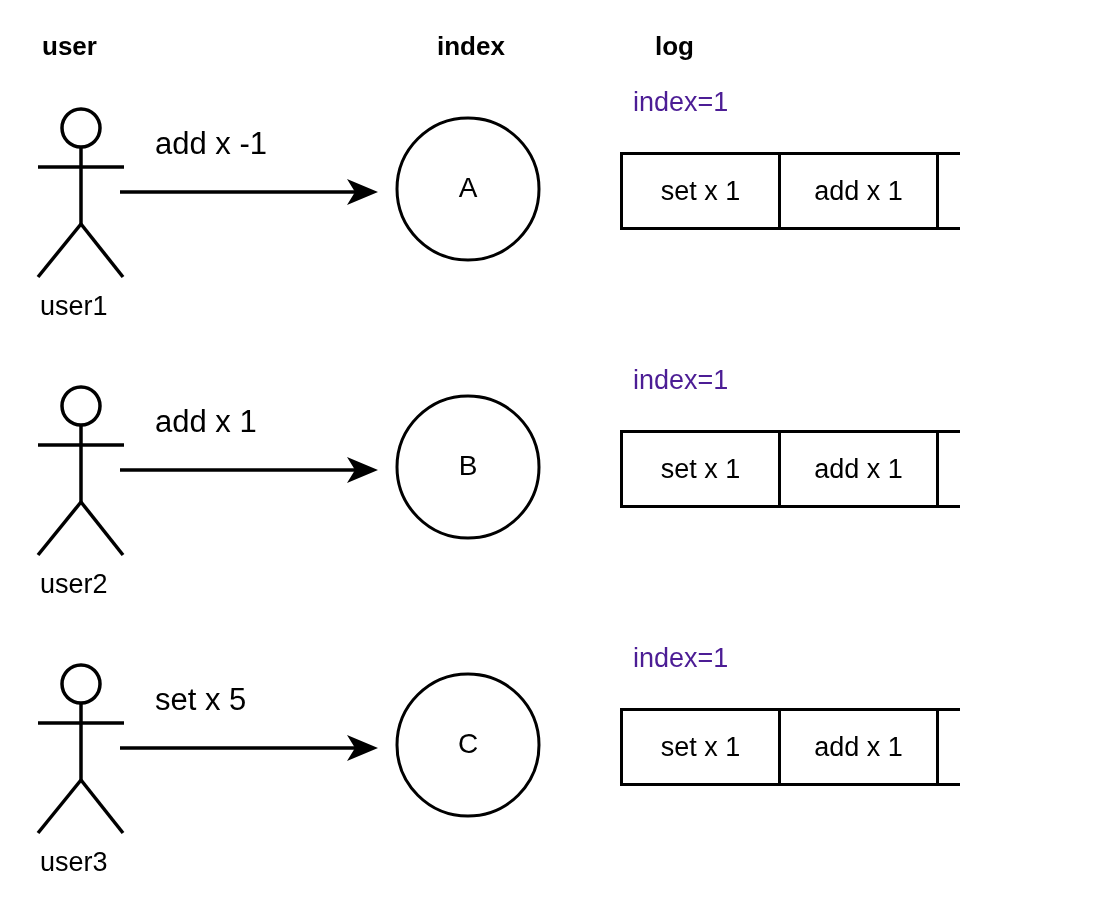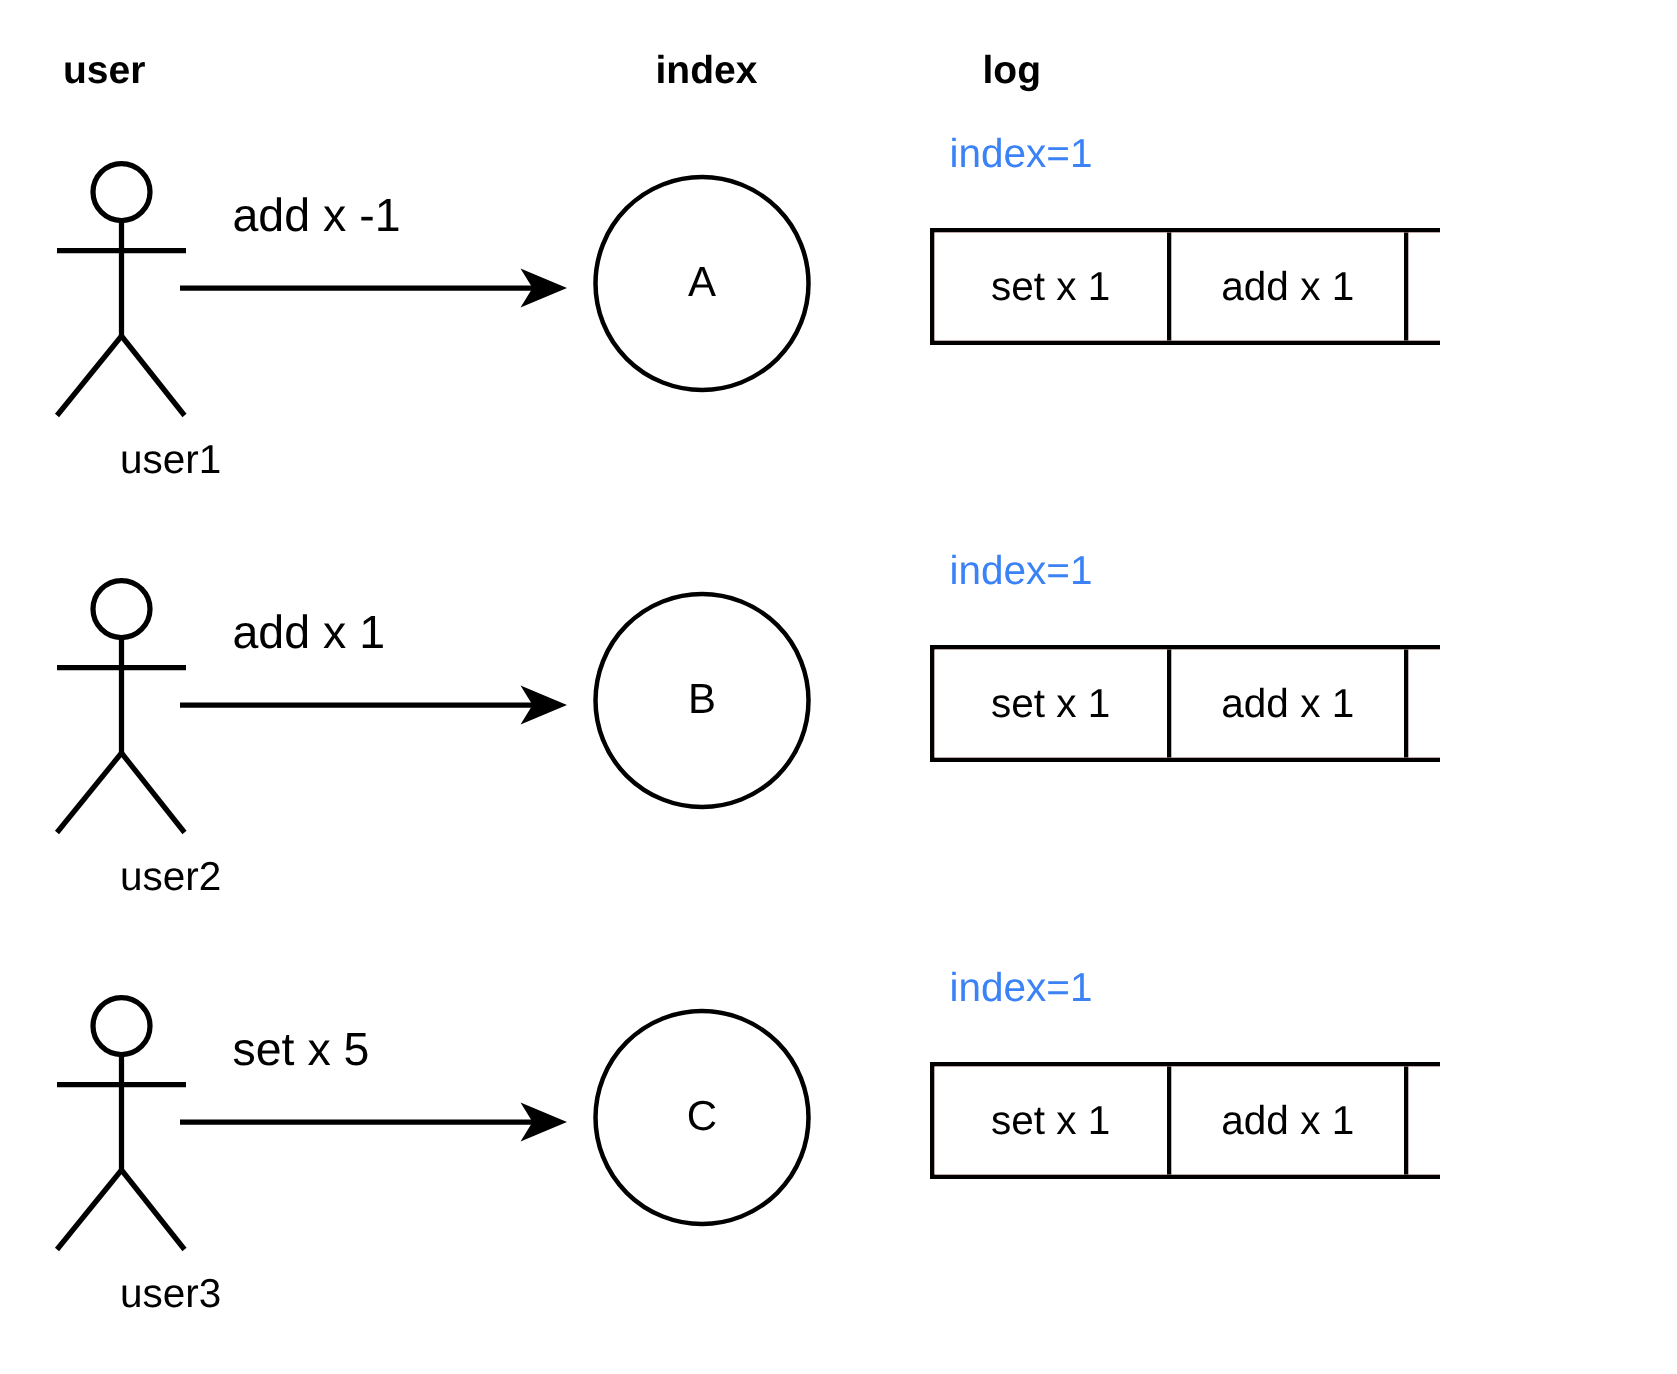"index=1" .index-label { color: #3b82f6 -> #4c1d95 }
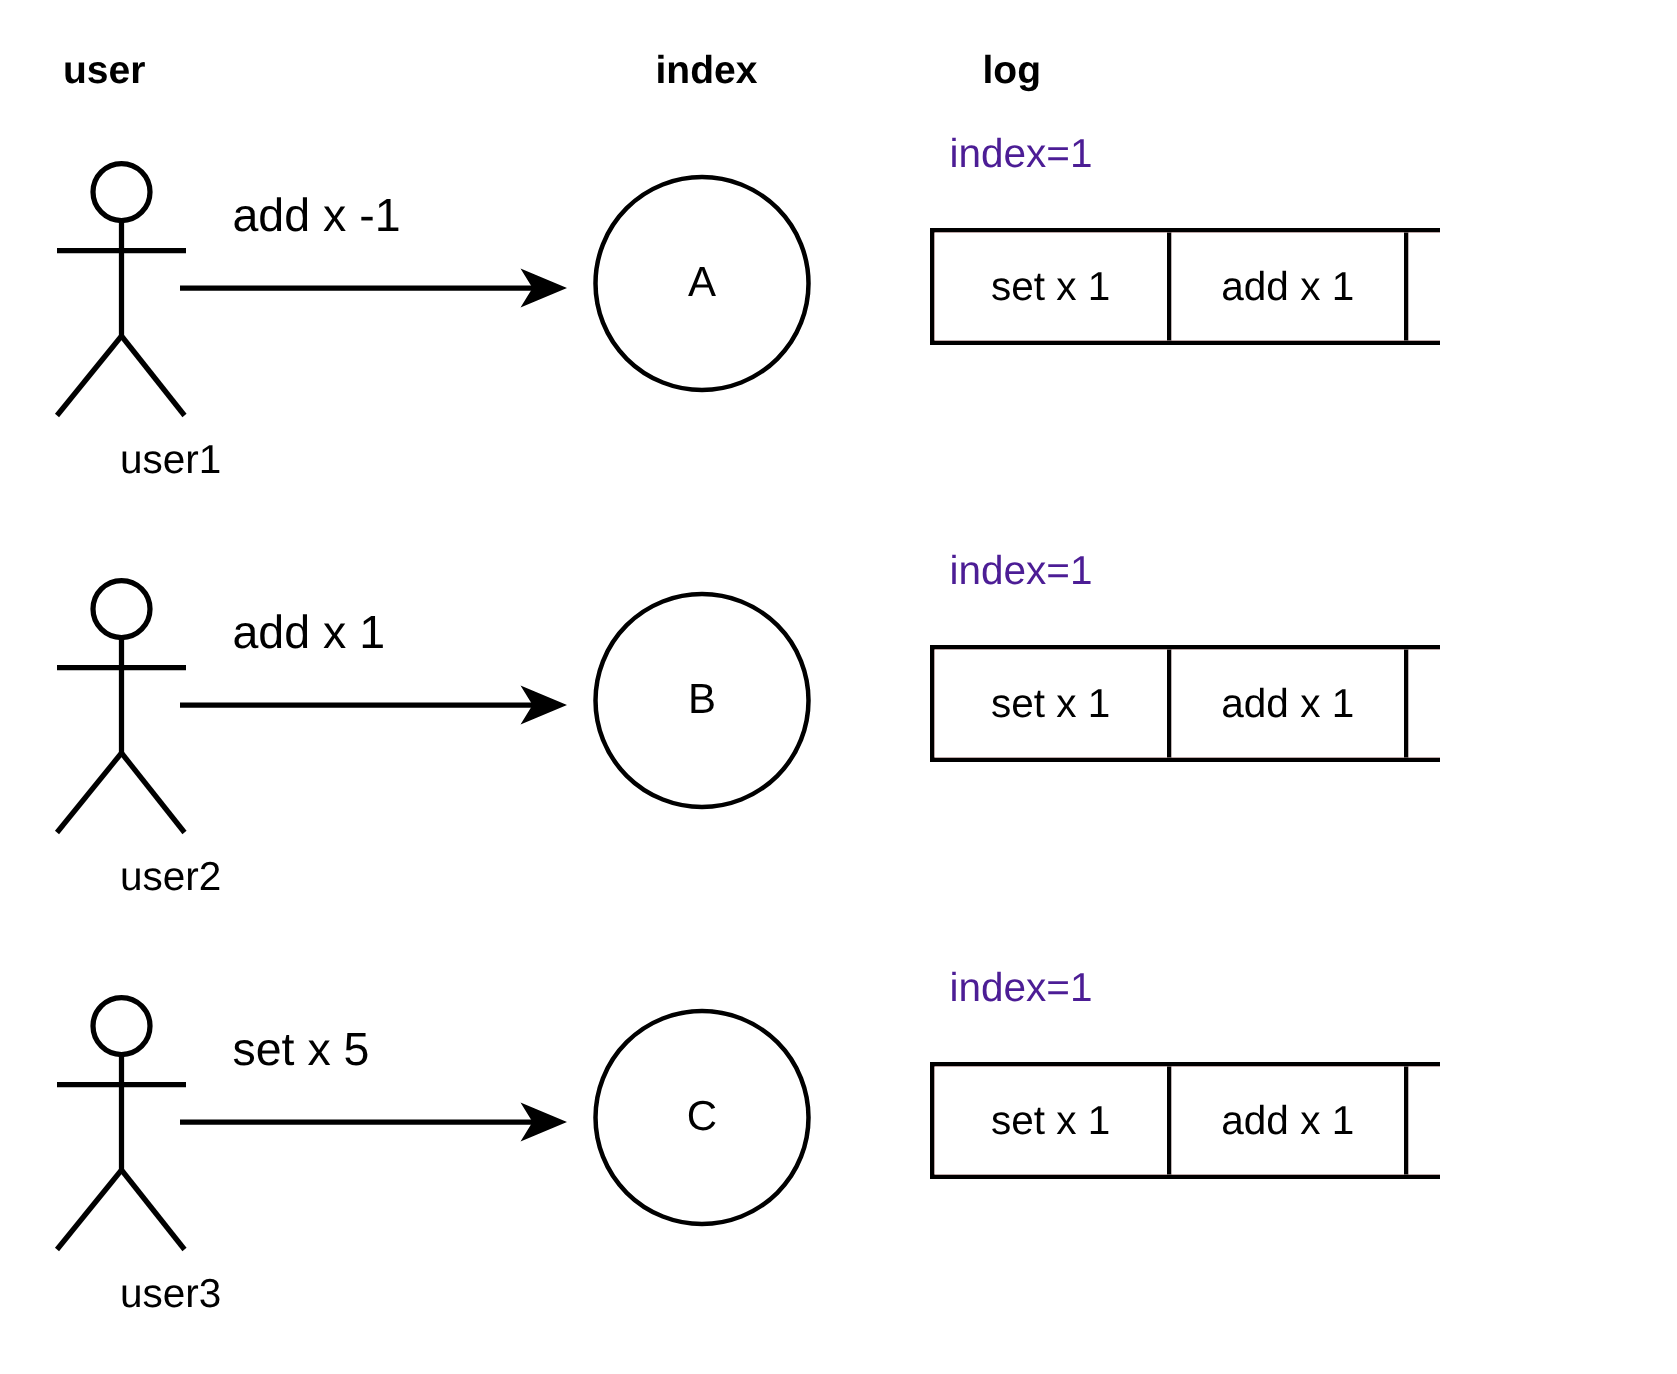"set x 1" .log-table { background: #fca5a5 -> #ec4899 }
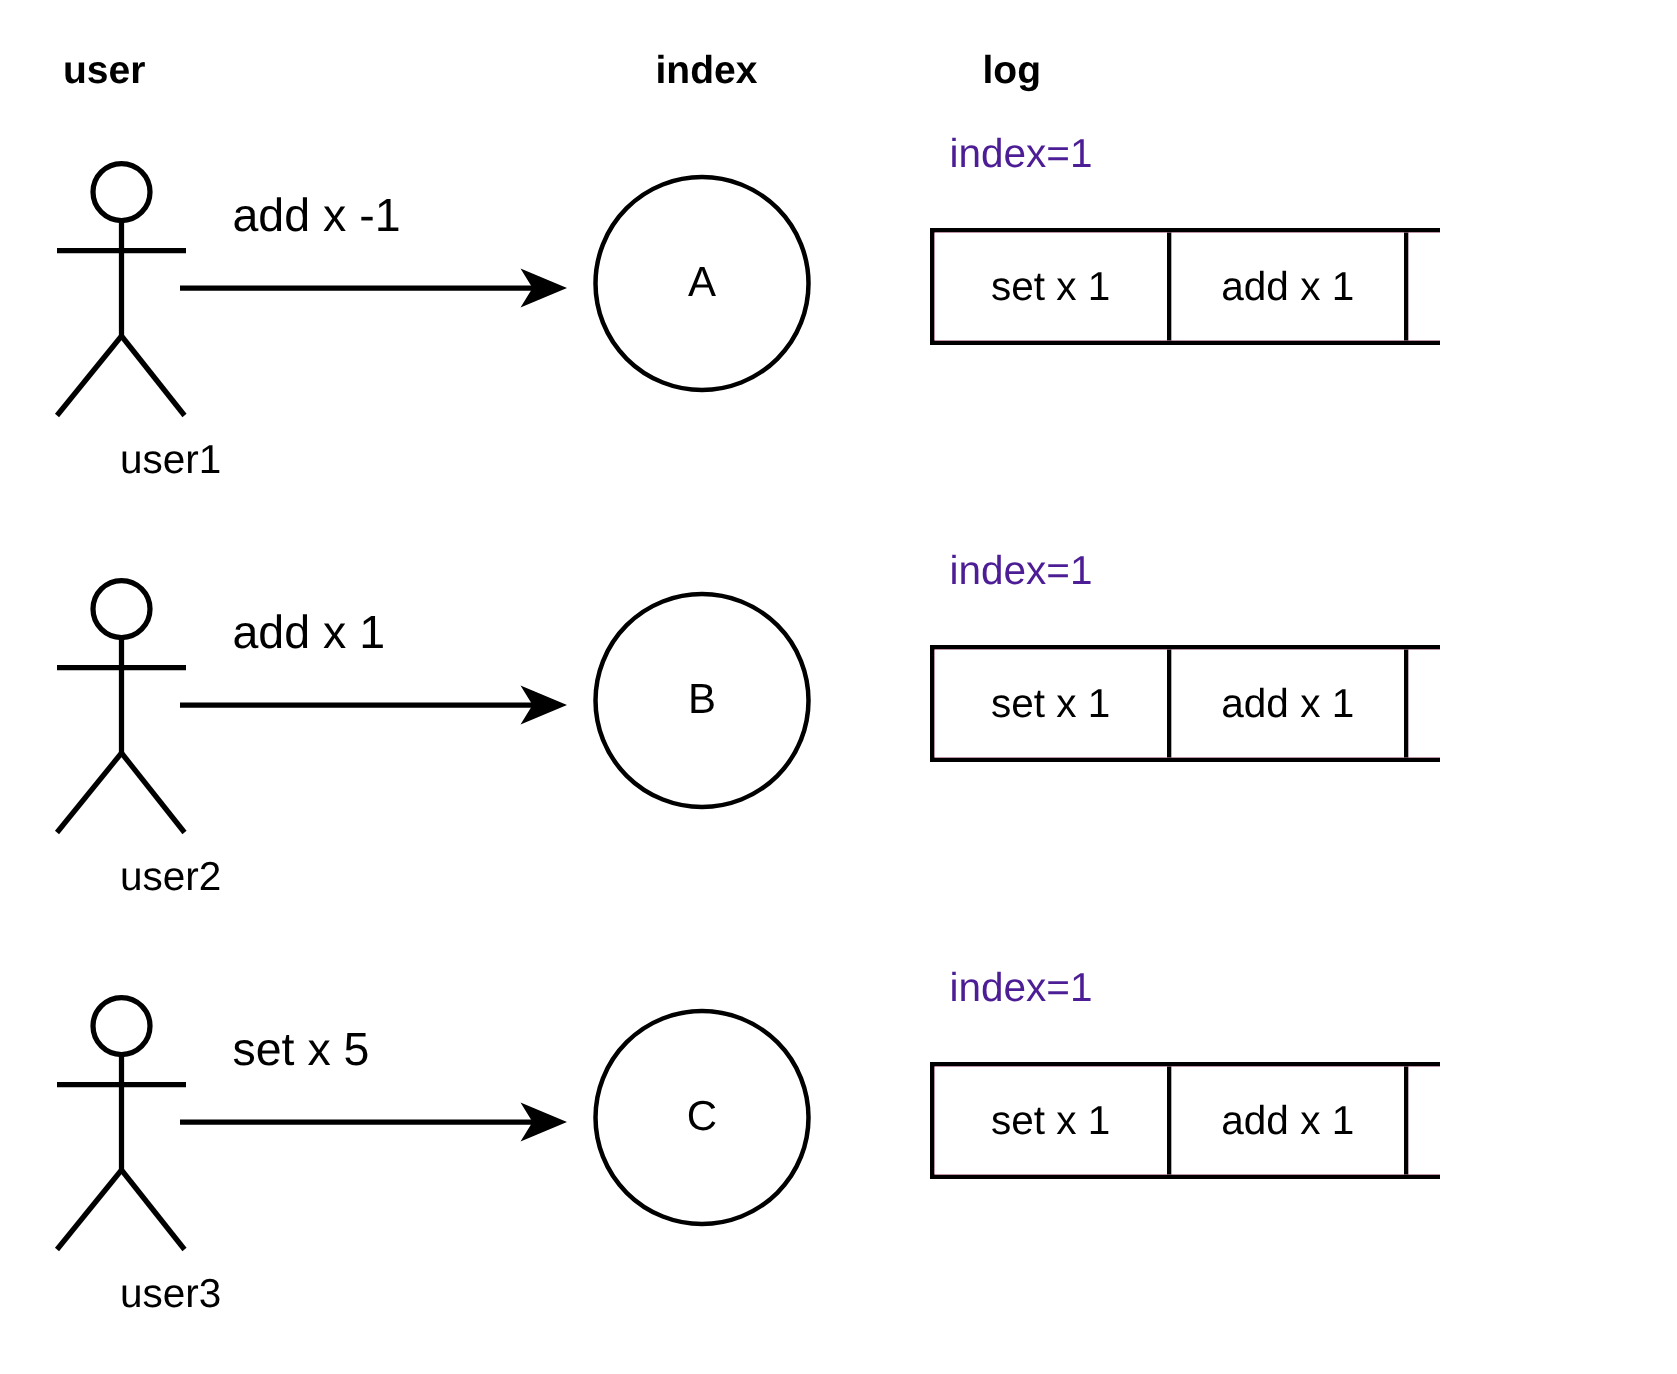"user1" .actor-label { margin-left: 40px -> none }
